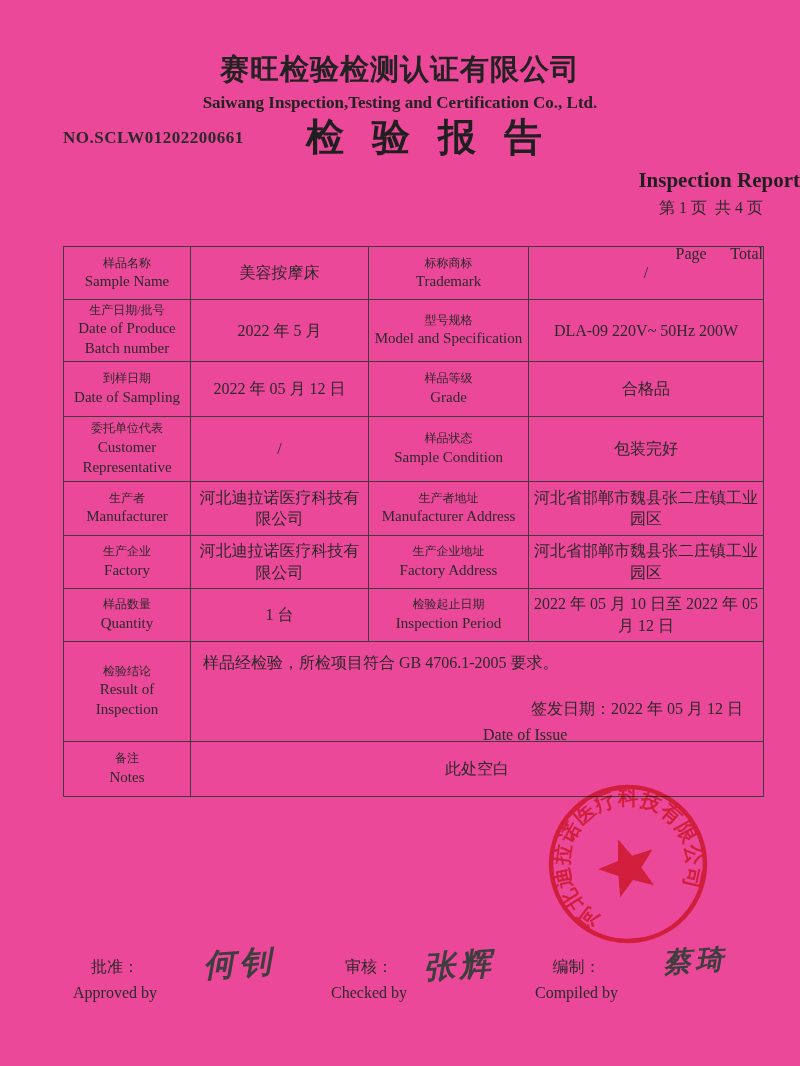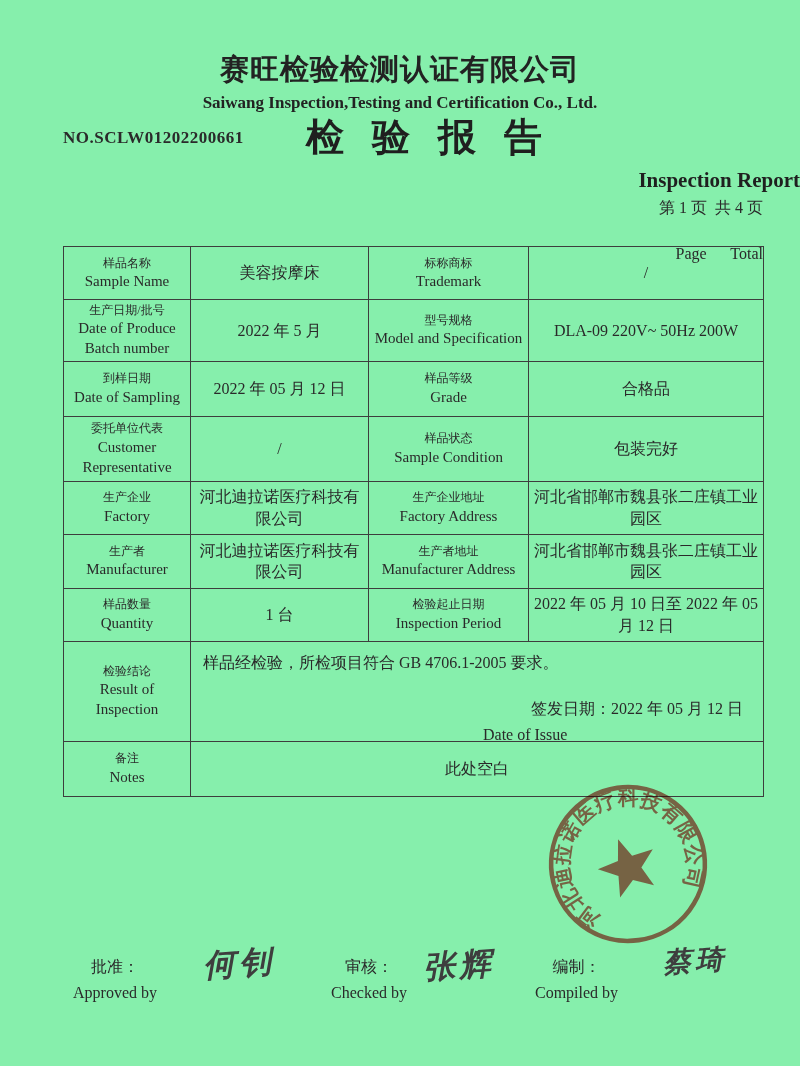"赛旺检验检测认证有限公司" .page { background: #86efac -> #ec4899 }
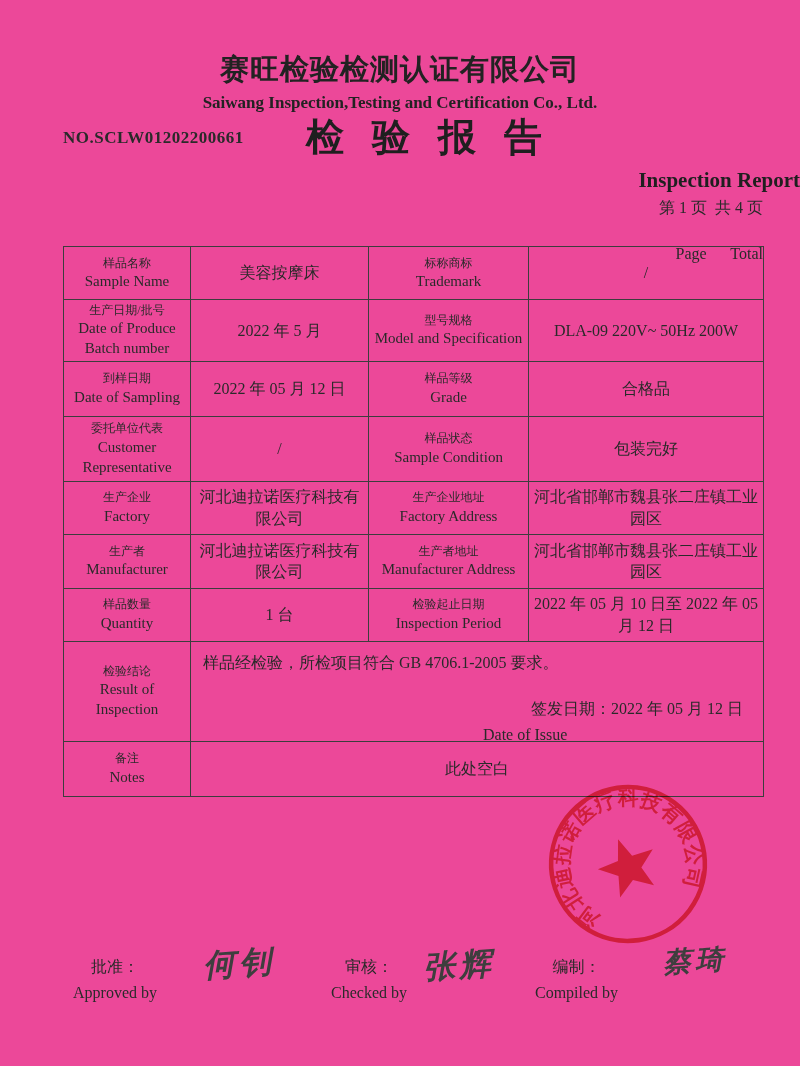"生产企业" tr { order: before "生产者" -> after "生产者" }
